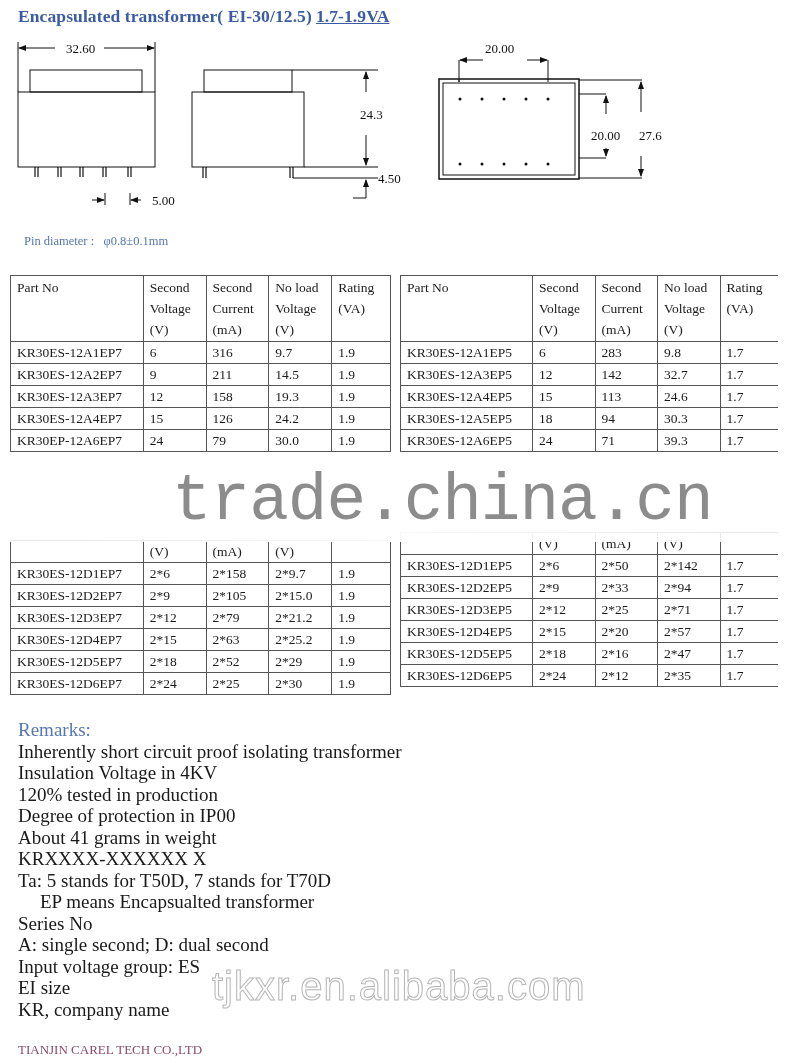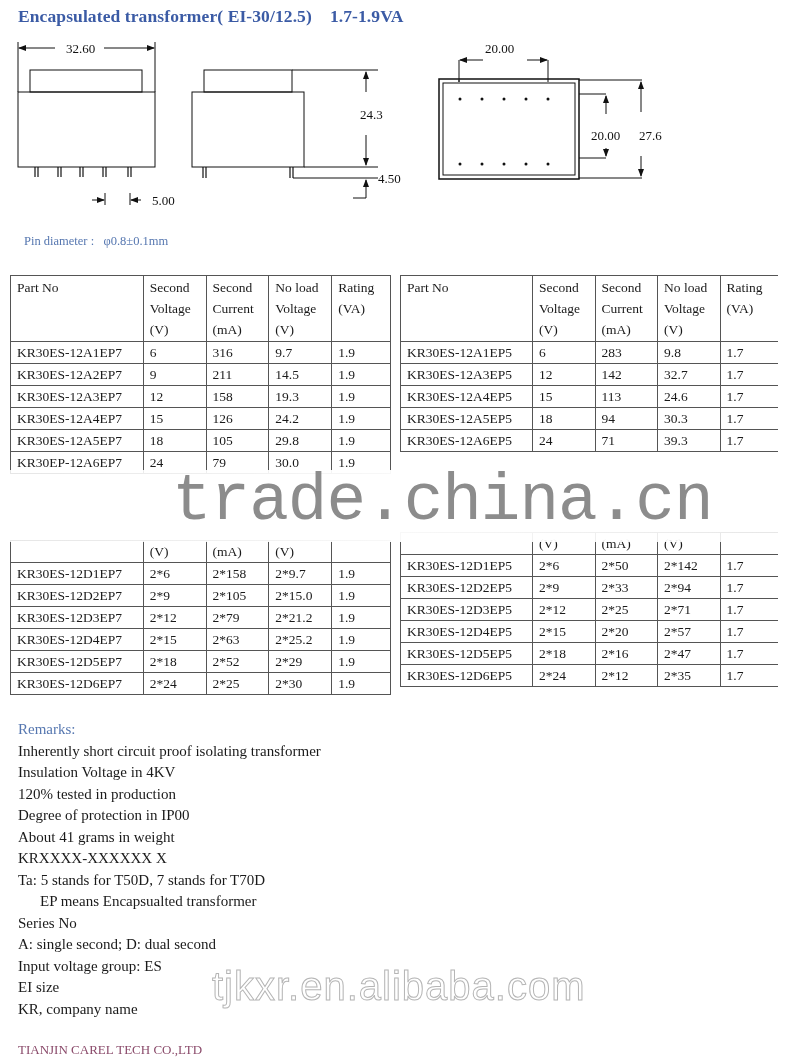"1.7-1.9VA" .title .va { margin-left: 18px -> 4px; text-decoration: none -> underline }
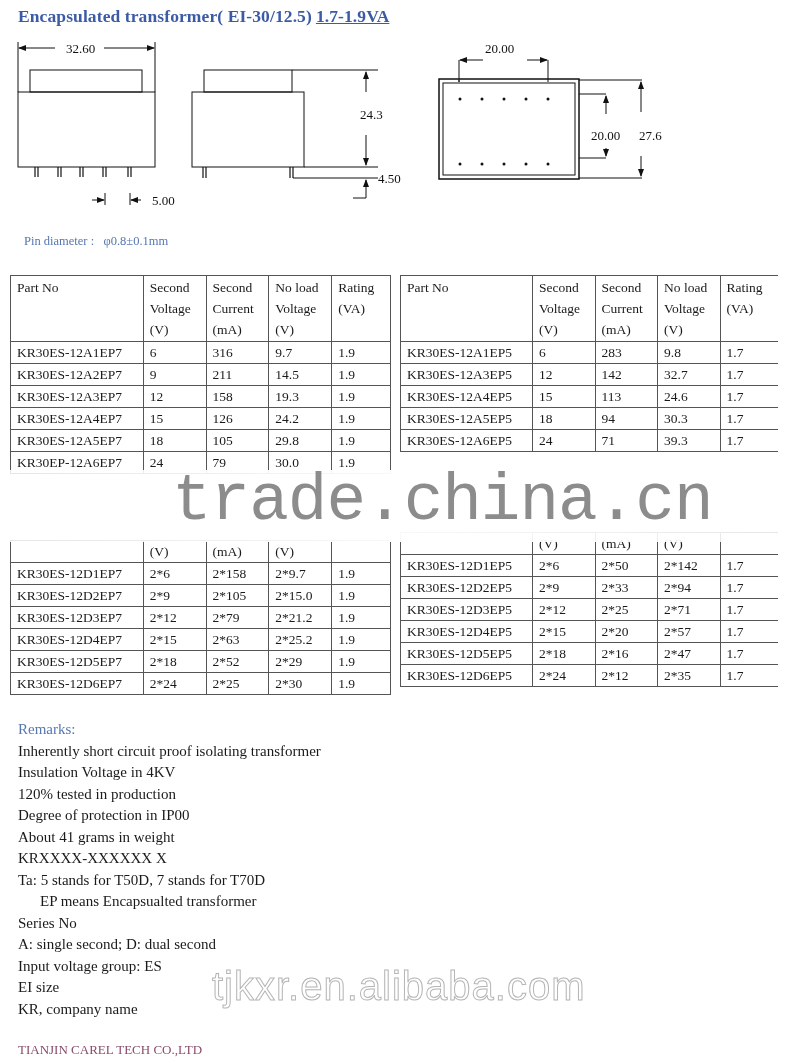"KR30ES-12A5EP7" tr { html: <tr> <td>KR30ES-12A5EP7</td> <td>18</td> <td>105</td> <td>29.8</td> <td>1.9</td> </tr> -> none }
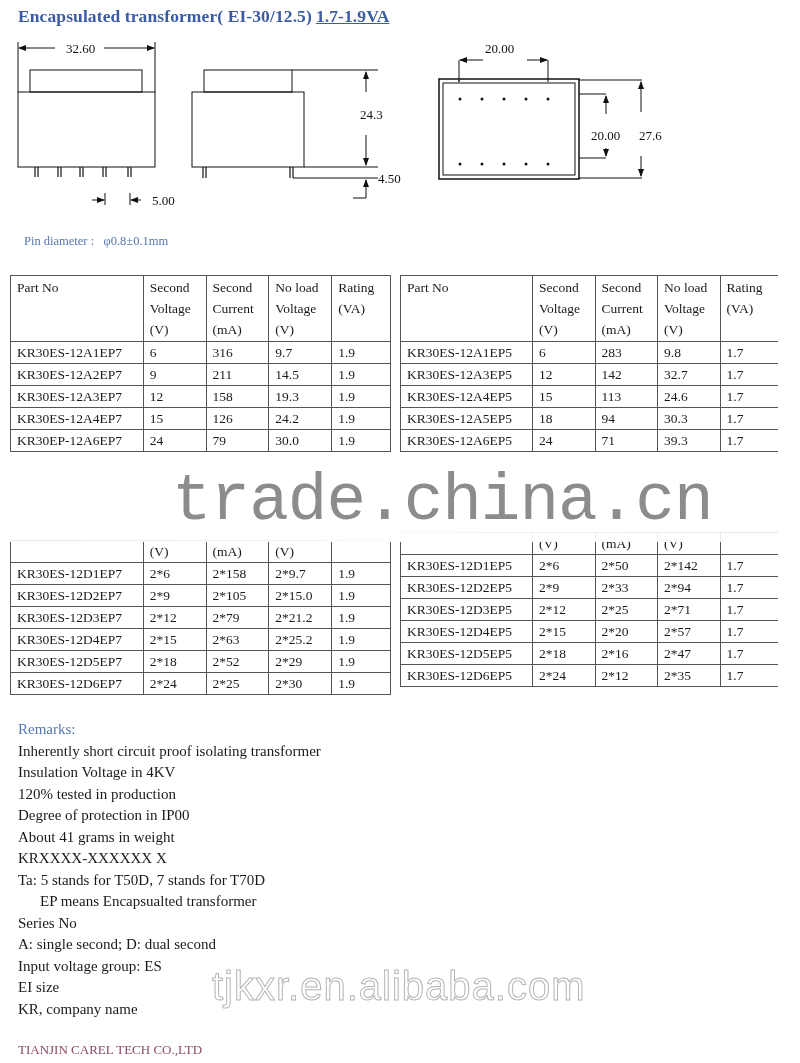"Remarks:" .remarks { font-size: 15px -> 19px }
